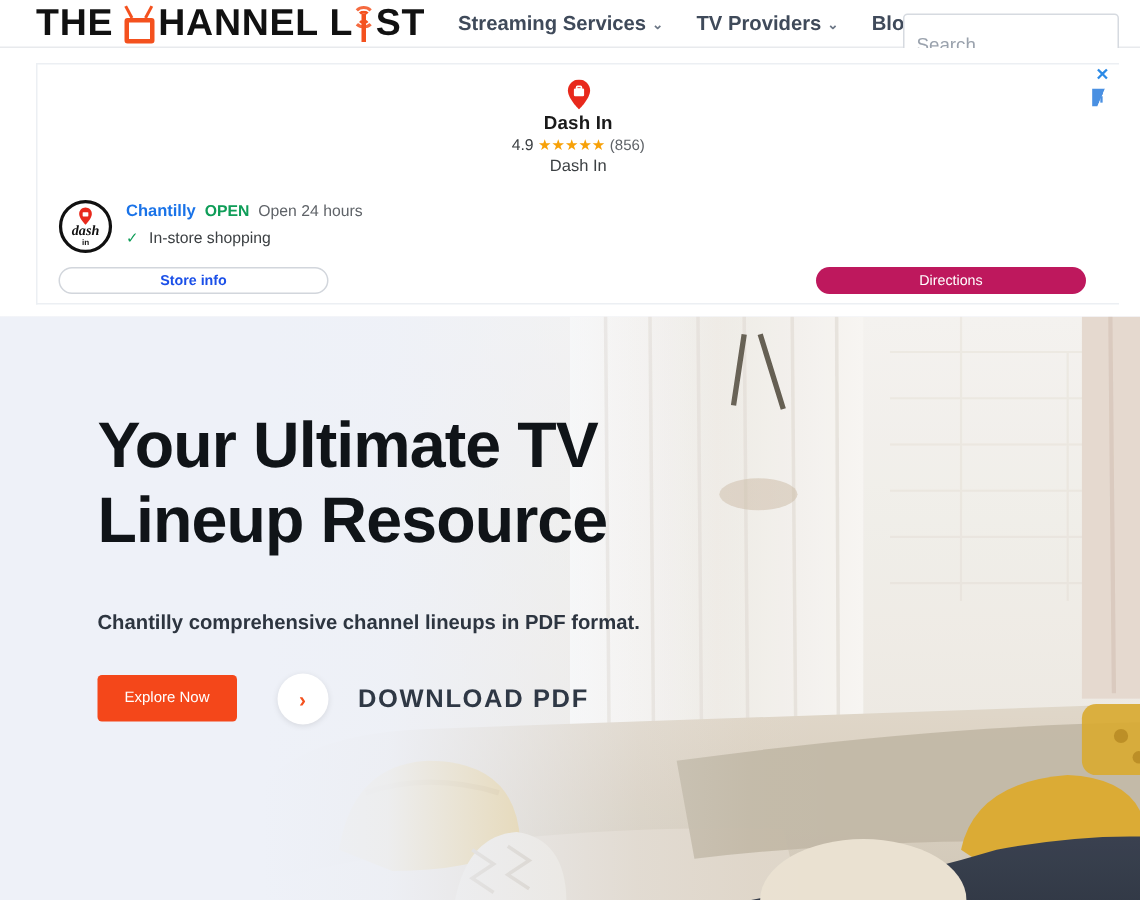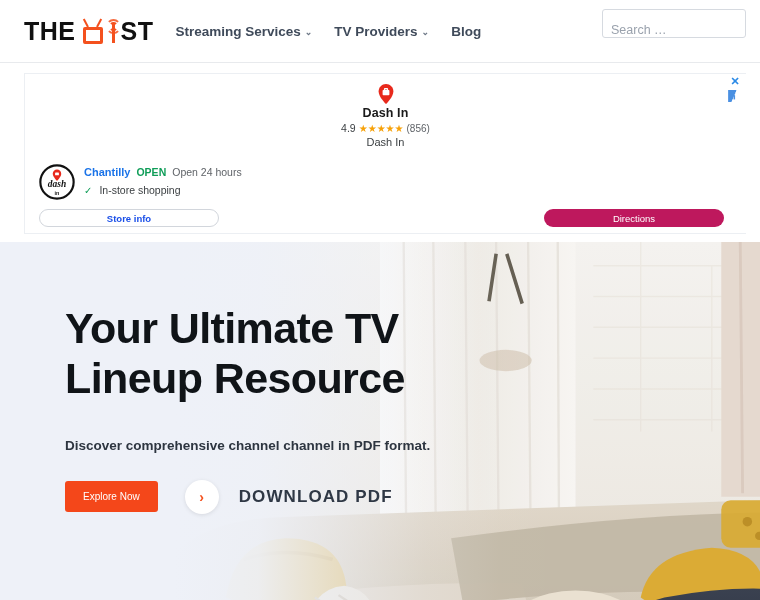"THE" .site-header { height: 63px -> 32px }
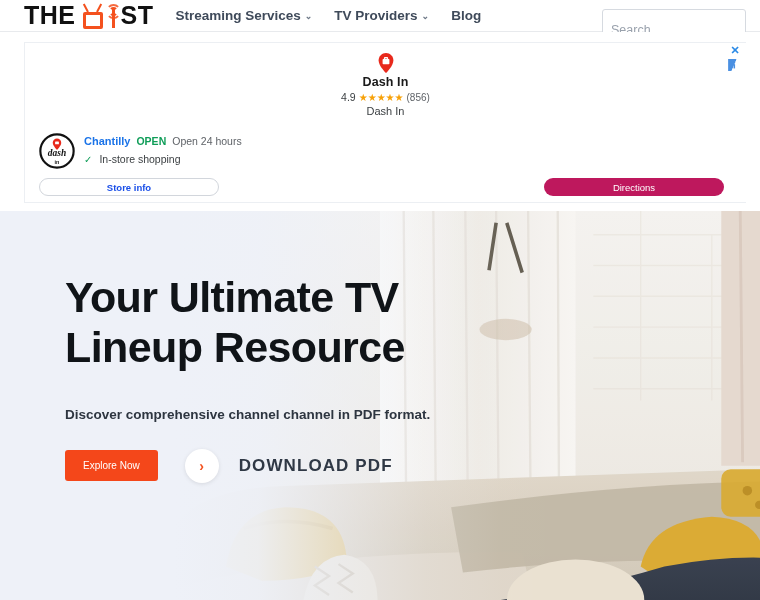"HANNEL L" span.logo-text { html: none -> <span>HANNEL L</span> }
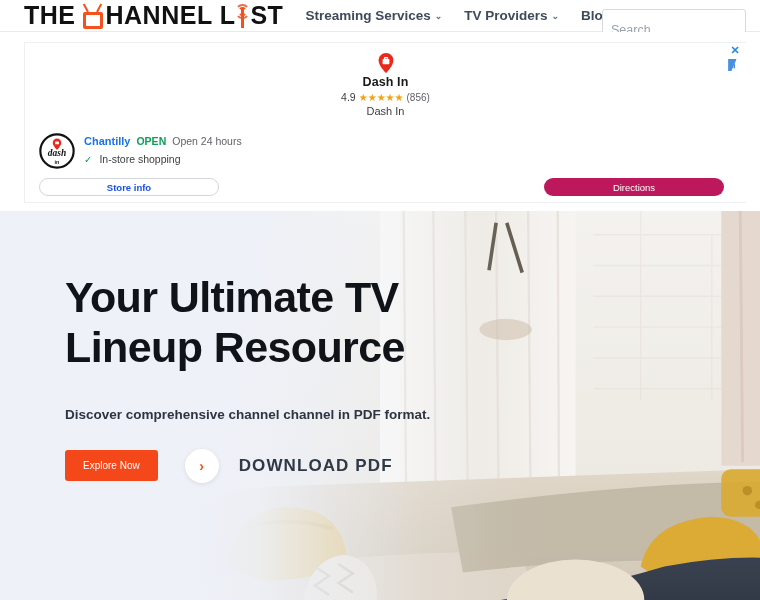"Discover comprehensive channel channel" p.hero-sub { text: Discover comprehensive channel channel -> Chantilly comprehensive channel lineups }
